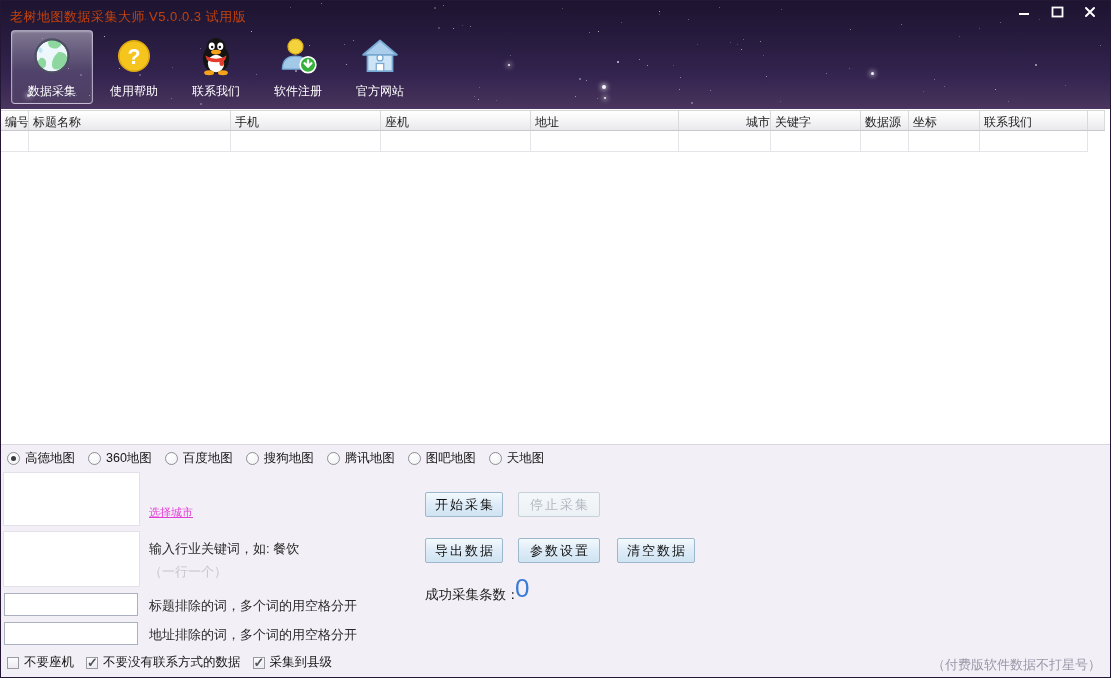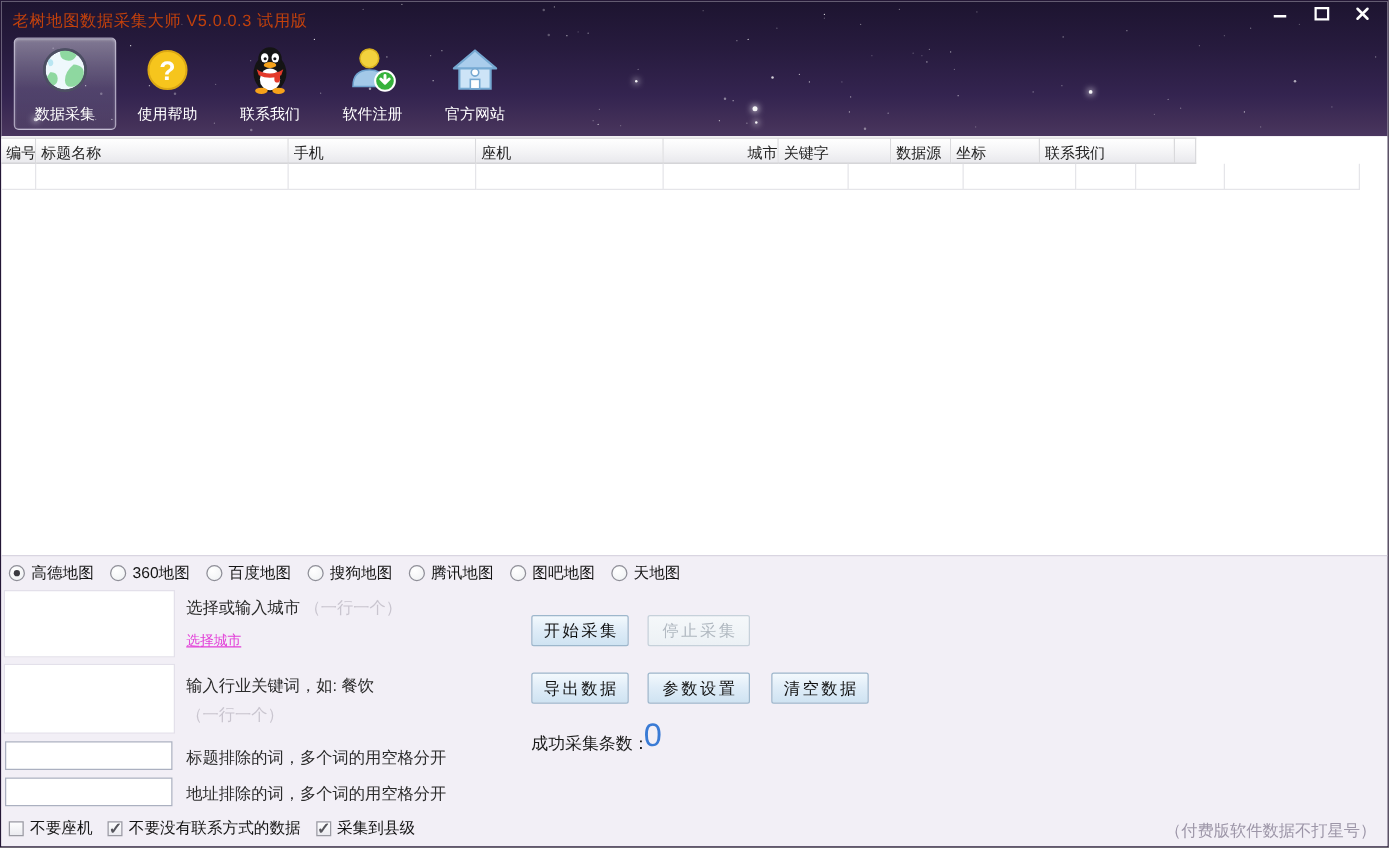"地址" div.th { html: none -> <div>地址</div> }
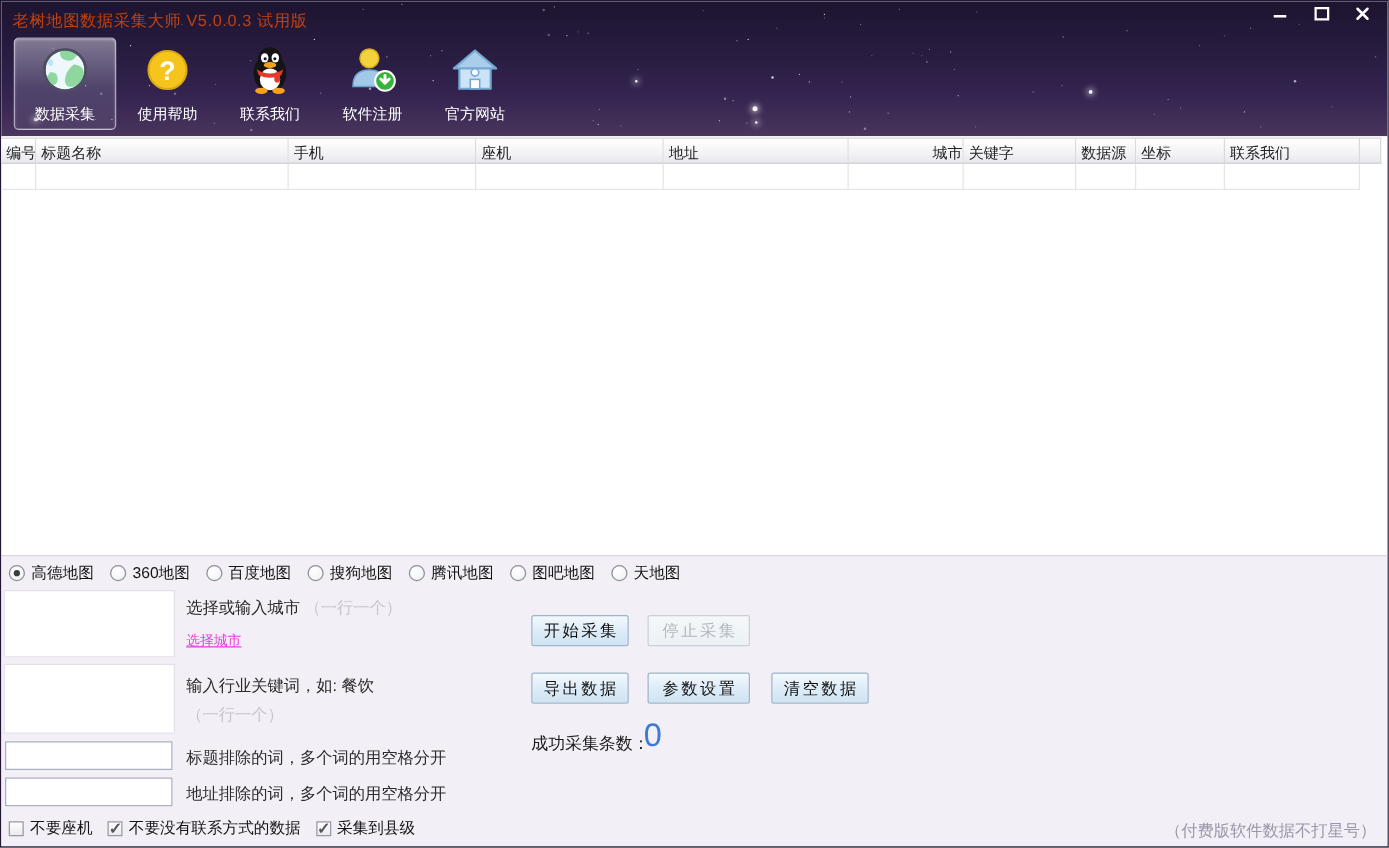"选择或输入城市 （一行一个）" div.lbl { html: <div> <span>选择或输入城市</span> <span>（一行一个）</span> </div> -> none }
